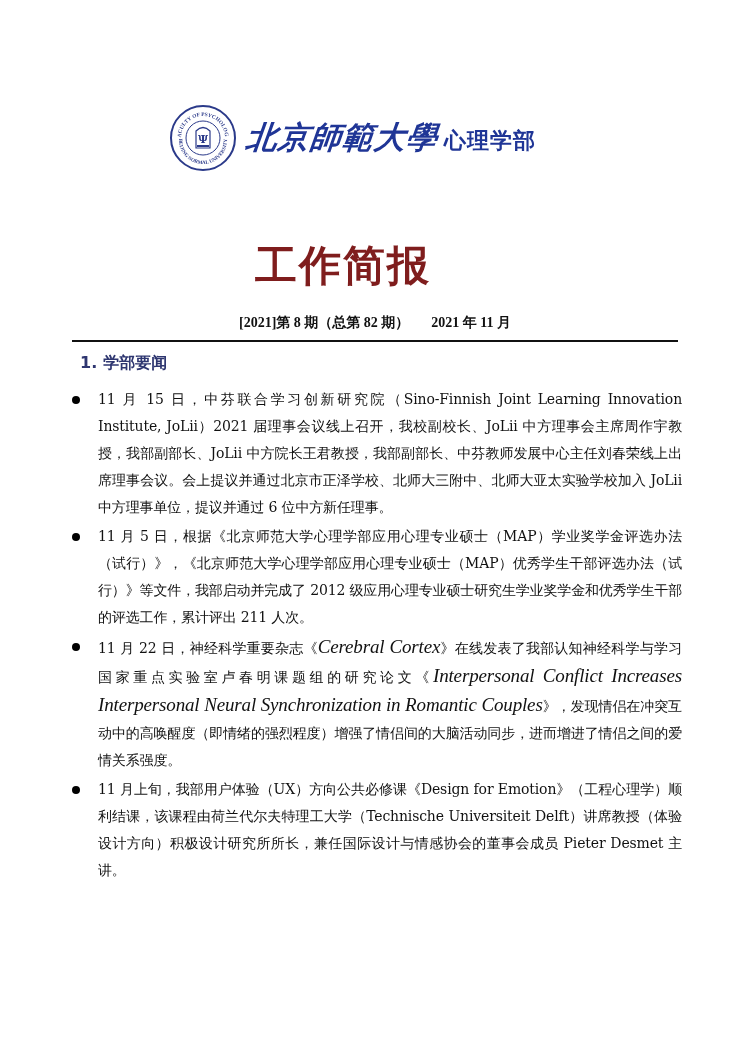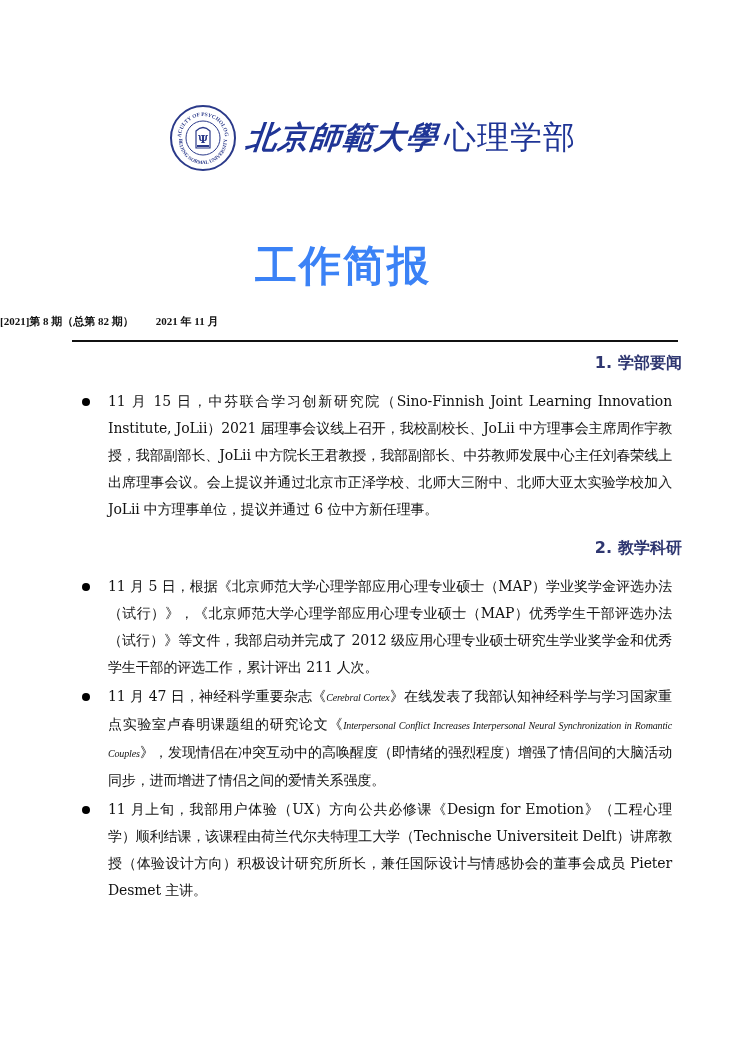"心理学部" .logo-dept { font-size: 32px -> 22px; font-weight: normal -> bold }
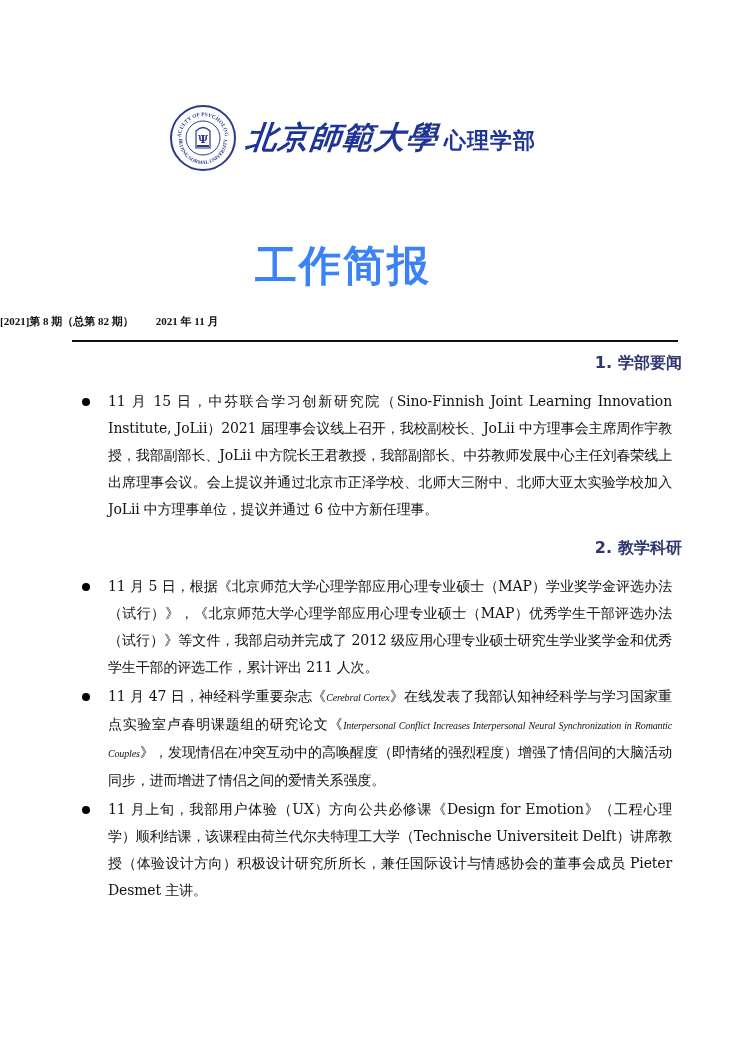"工作简报" .main-title { color: #3b82f6 -> #7f1d1d }
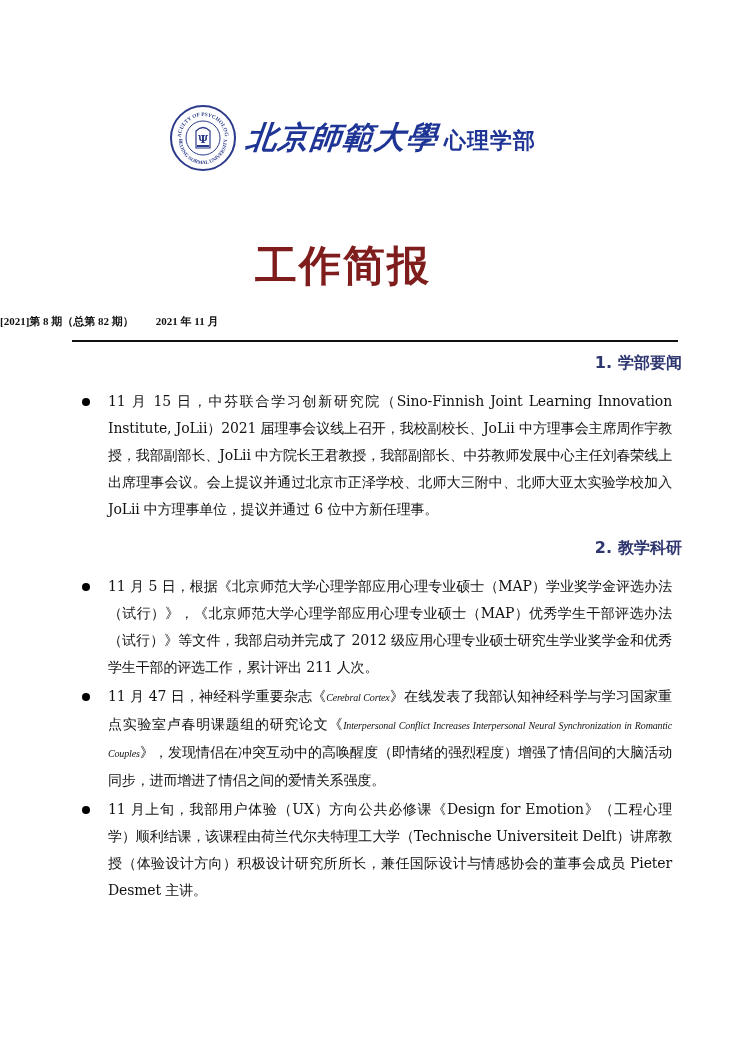"[2021]第 8 期（总第 82 期）" .issue-line { font-size: 11px -> 14px; text-align: left -> center }
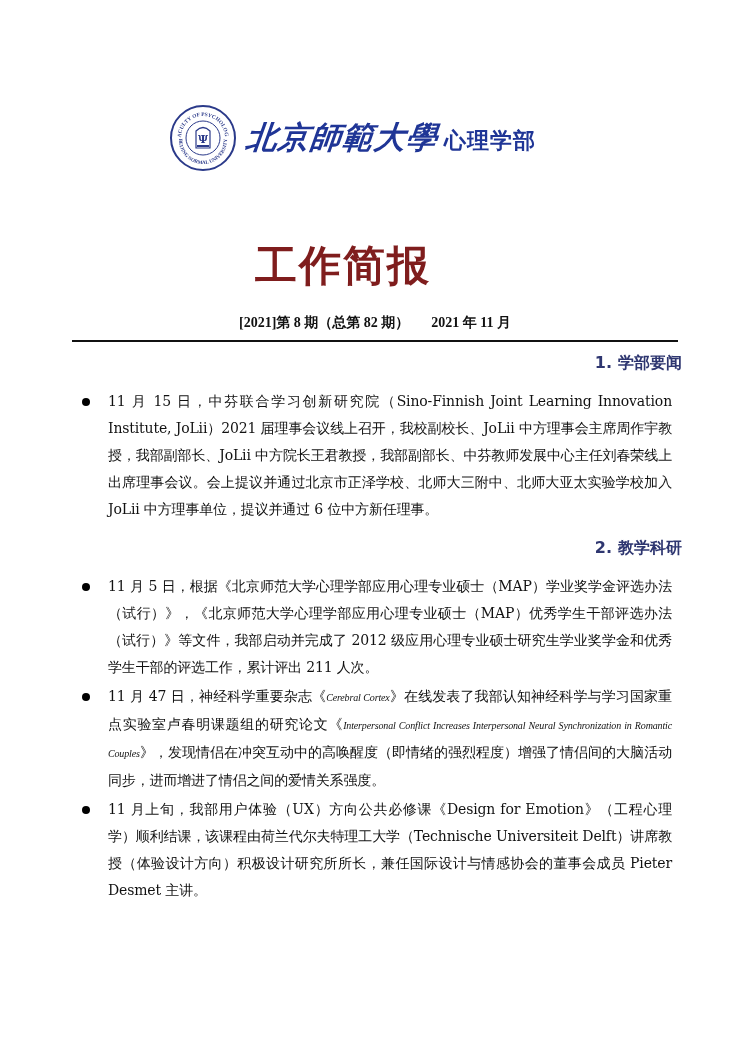"1. 学部要闻" .section-title { margin: 0 -> 8px; text-align: right -> none }
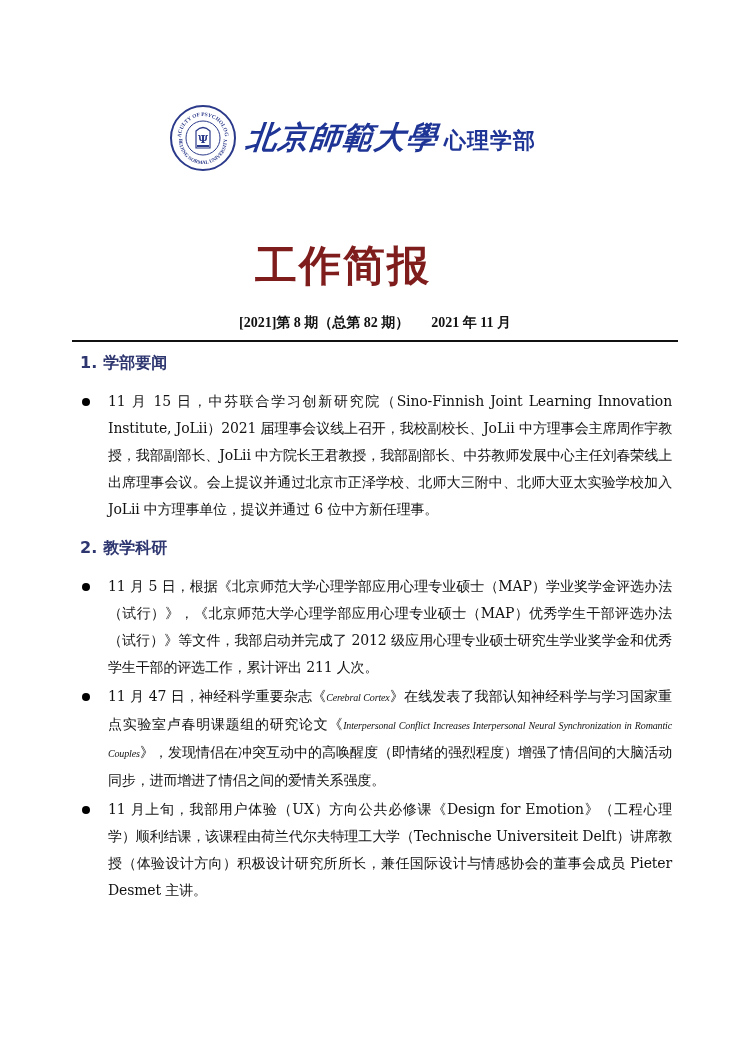"11 月 15 日，中芬联合学习创新研究院（Sino-Finnish Joint" ul.items { margin: 10px -> 0 }
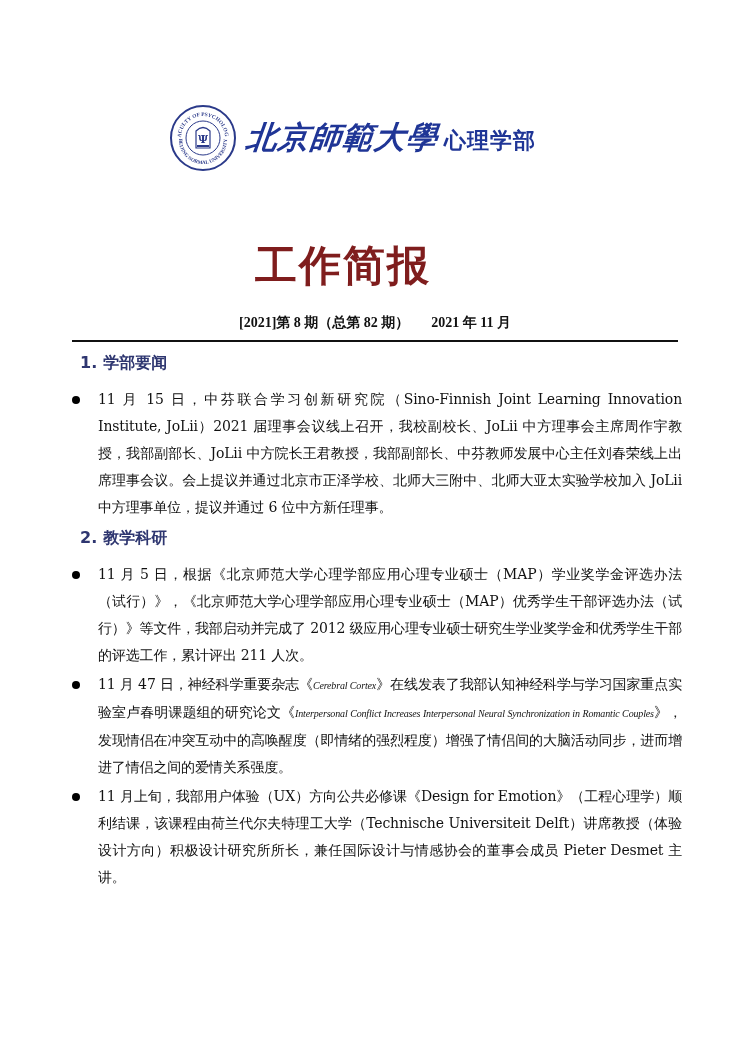"2. 教学科研" h2.section-title { html: <h2> <span>2.</span><span>教学科研</span> </h2> -> none }
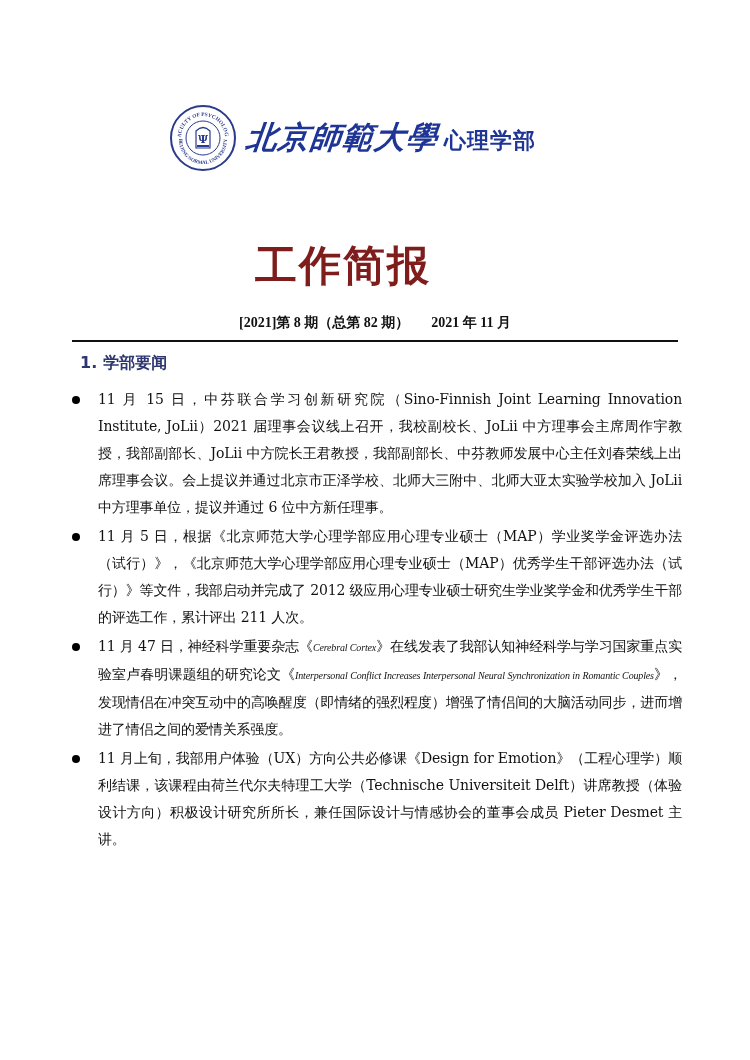"11 月 47 日，神经科学重要杂志《" span { text: 47 -> 22 }
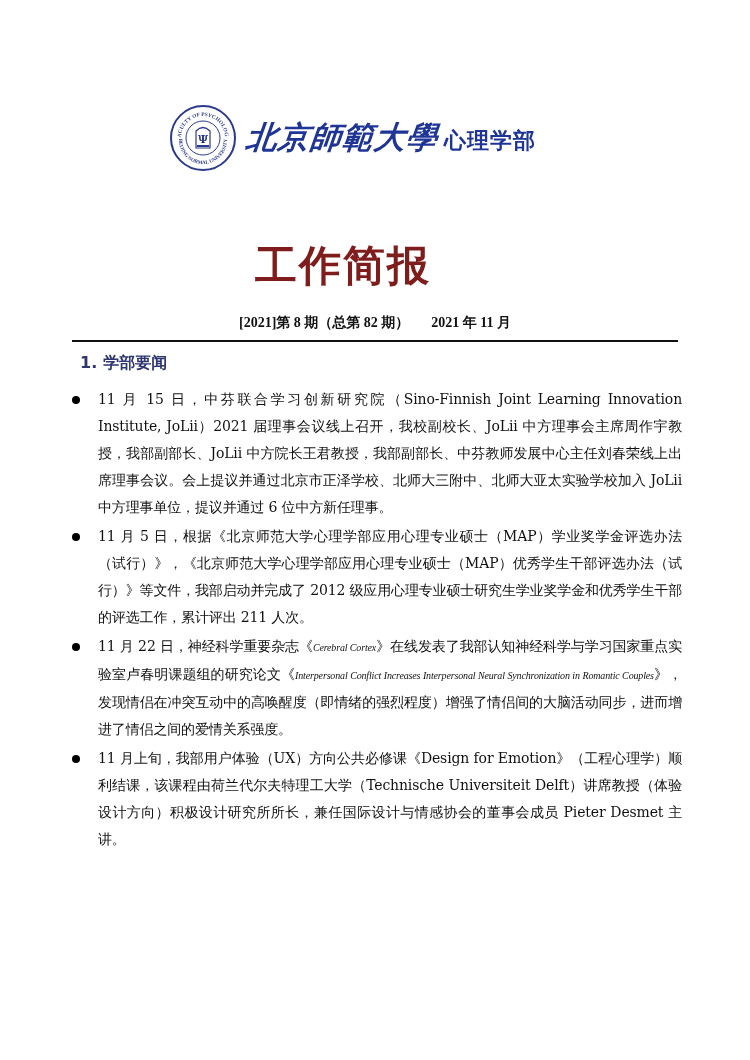"Cerebral Cortex" i.en { font-size: 10px -> 19px }
